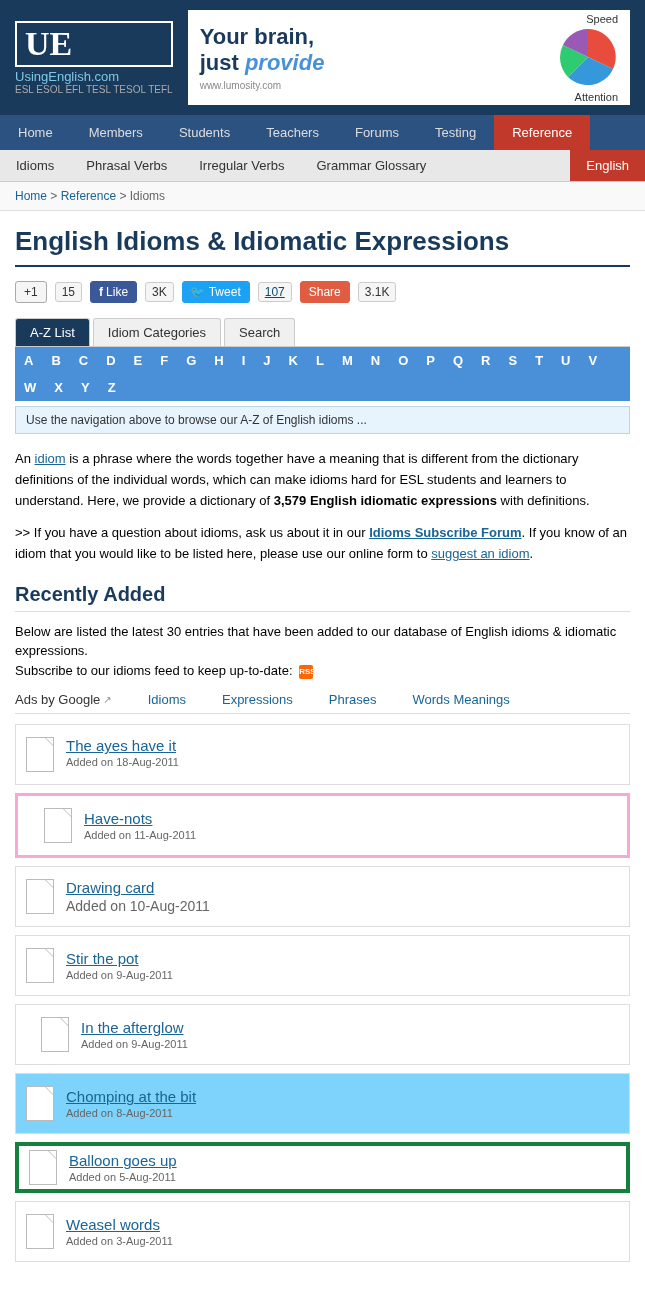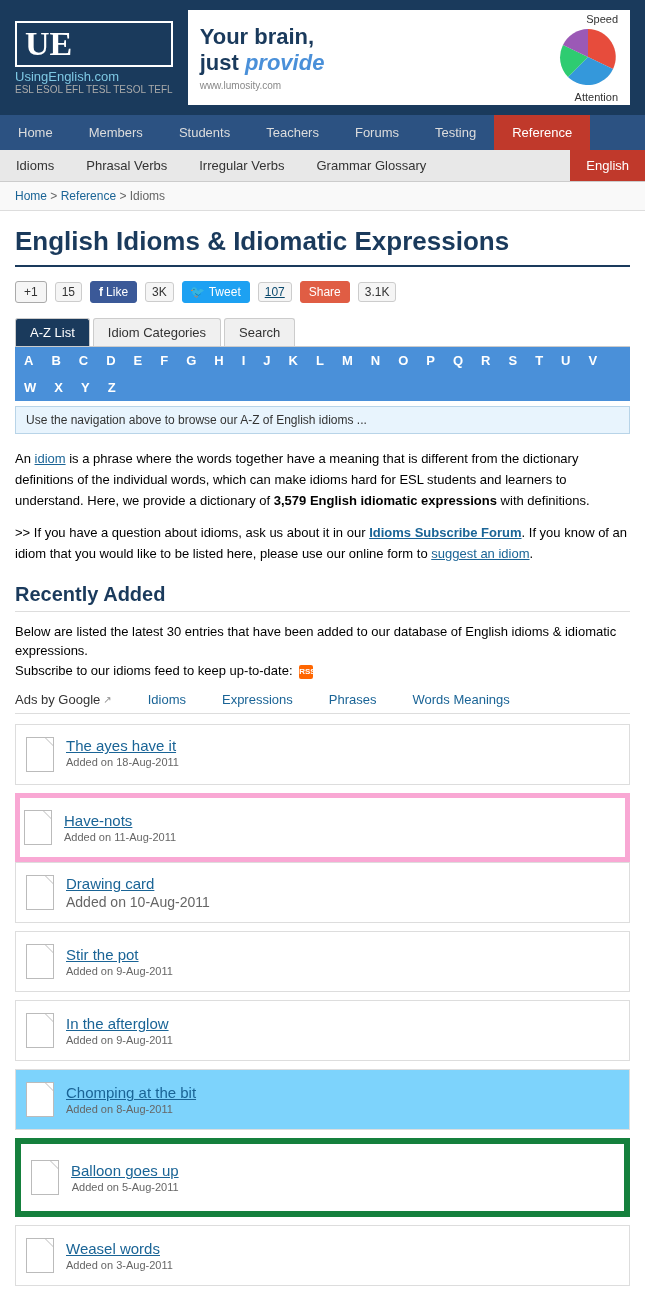"Have-nots" div { border: 5px solid #f9a8d4 -> 3px solid #f9a8d4; margin-bottom: 0 -> 8px; padding: 12px 4px -> 12px 26px }
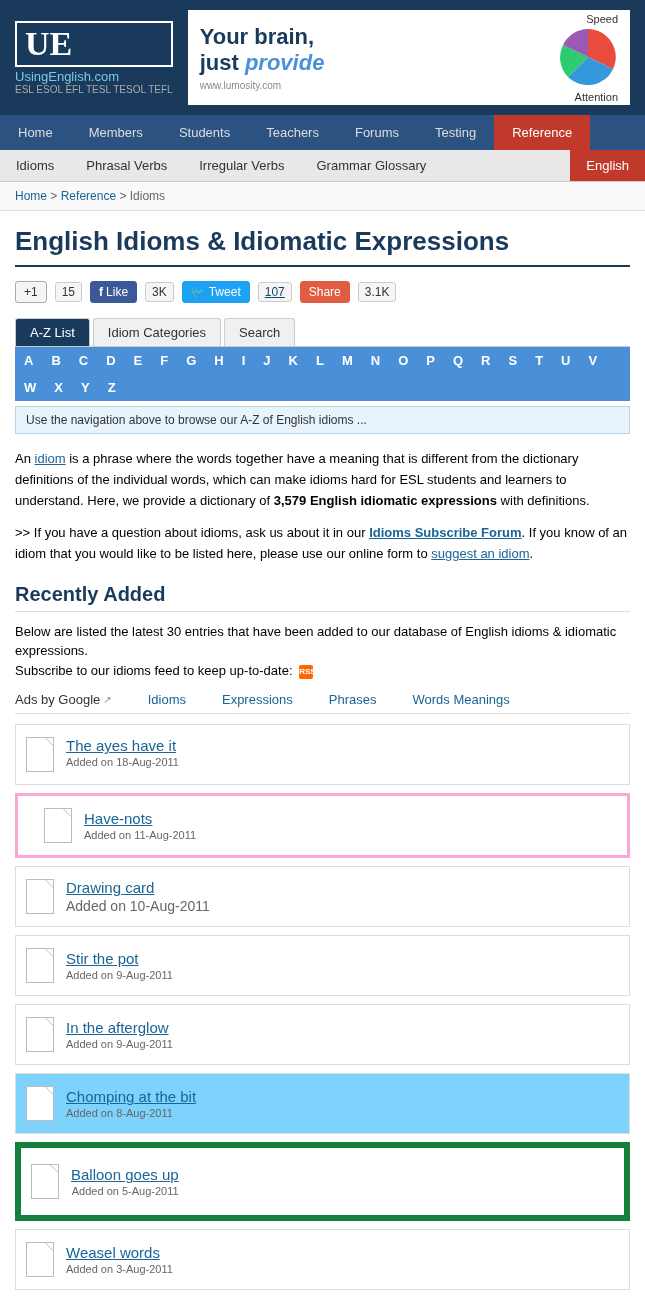"In the afterglow" div { padding: 12px 10px -> 12px 25px }
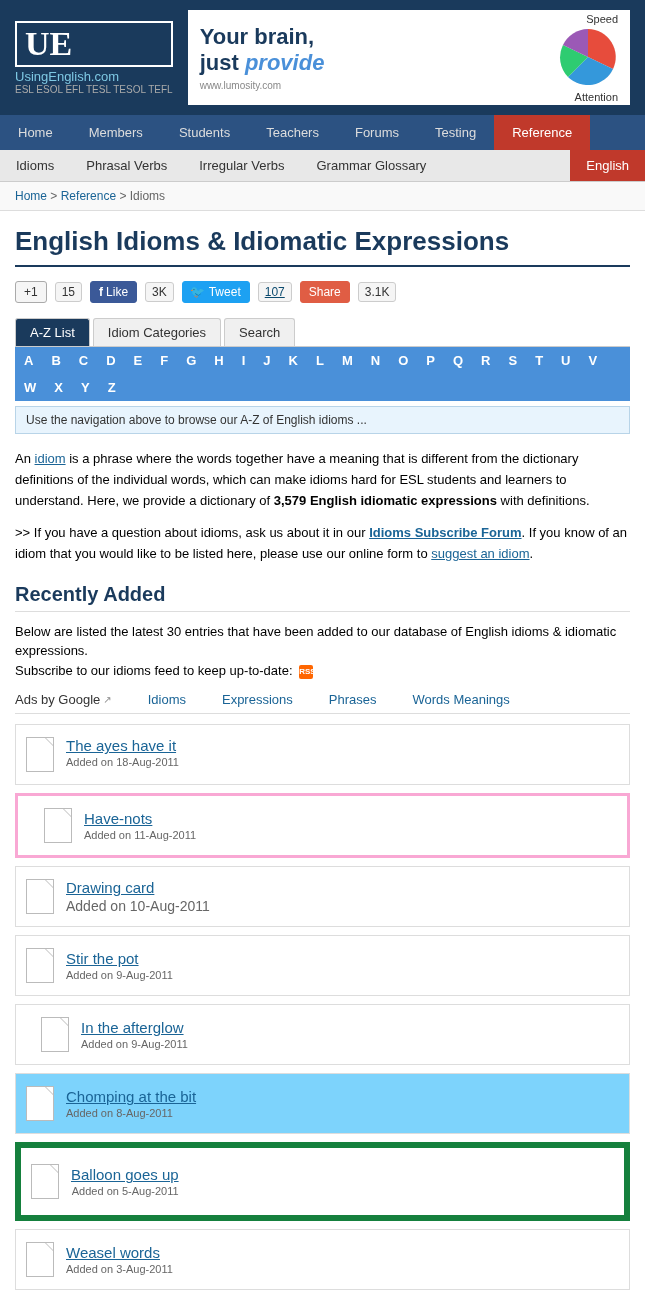"Balloon goes up" div { border: 6px solid #15803d -> 4px solid #15803d; padding: 16px 10px -> 4px 10px; text-align: right -> none }
